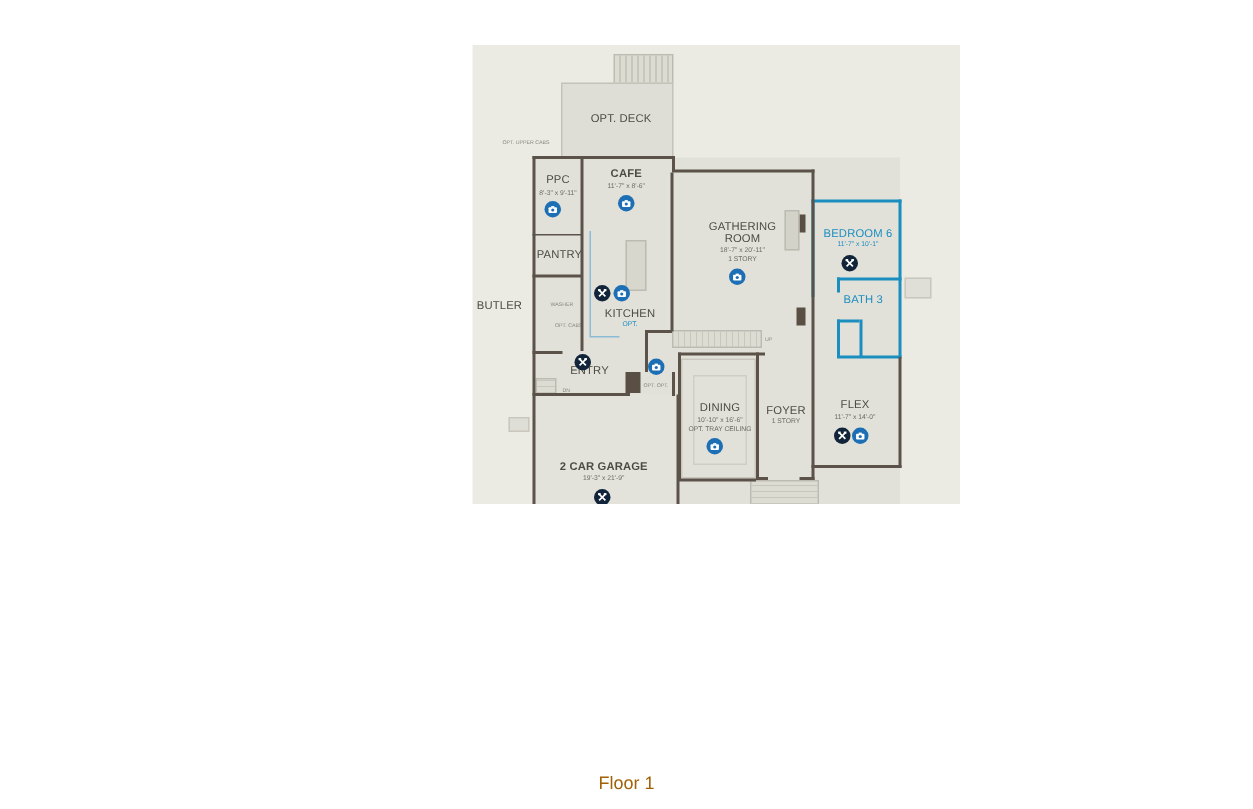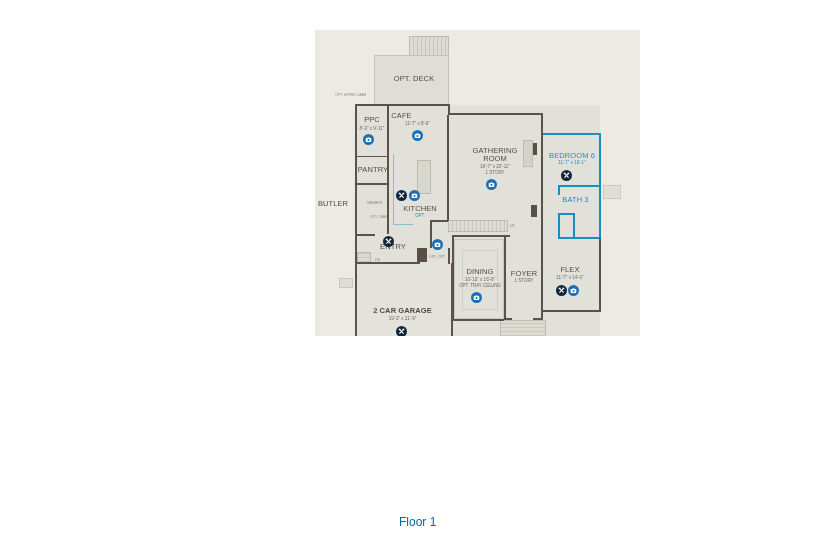"CAFE" div.label { font-weight: none -> bold; left: 59px -> 75px }
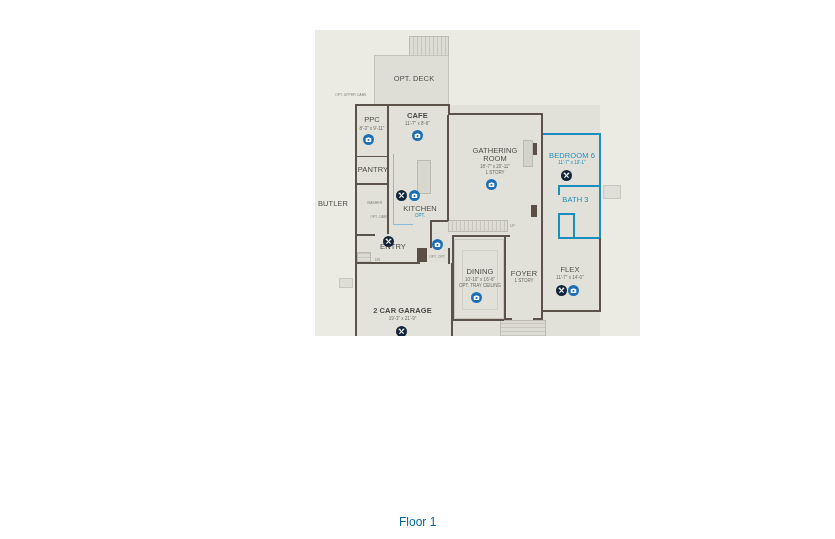"Floor 1" .caption { color: #0369a1 -> #a16207 }
